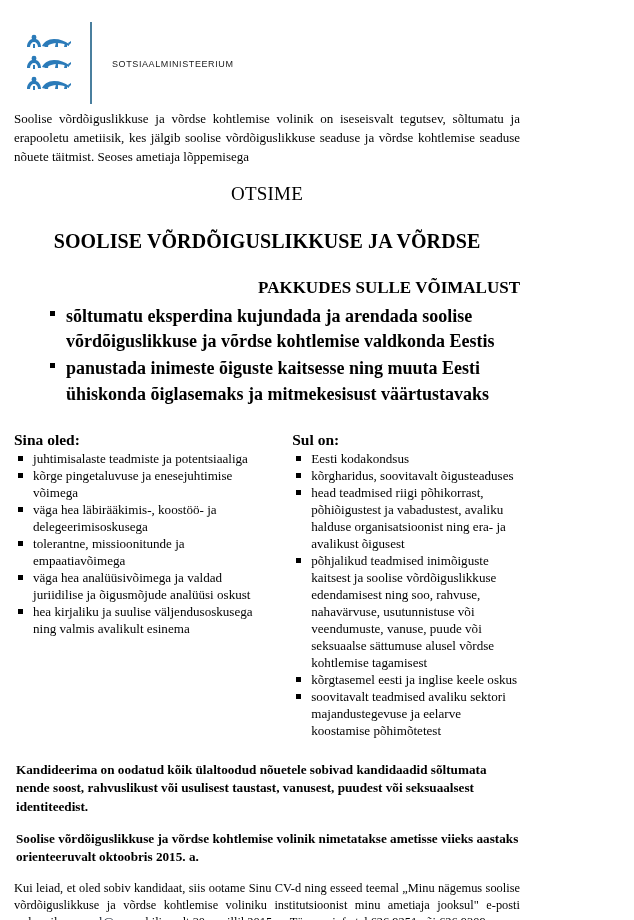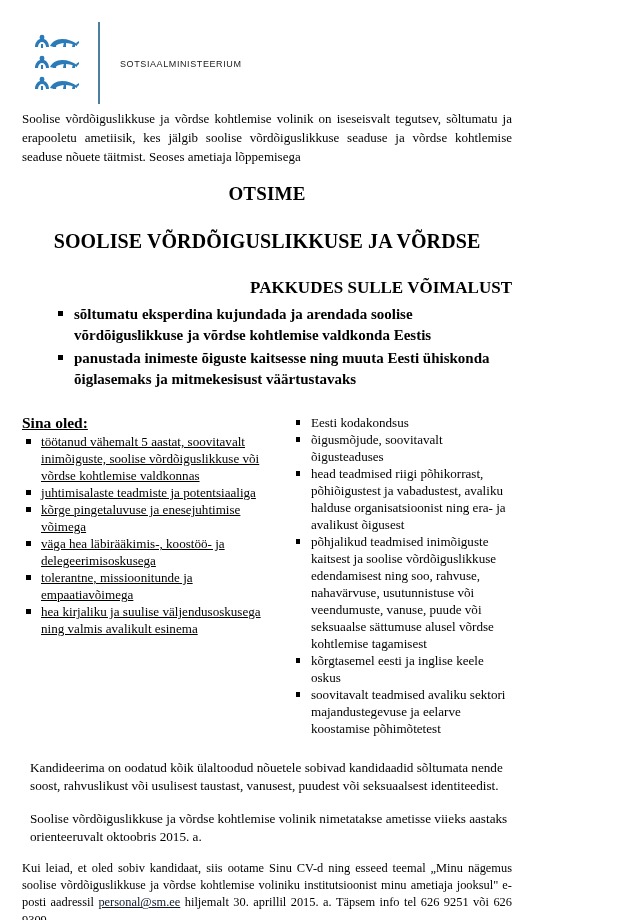"sotsiaalministeerium" .page { padding: 0 22px -> 0 14px }
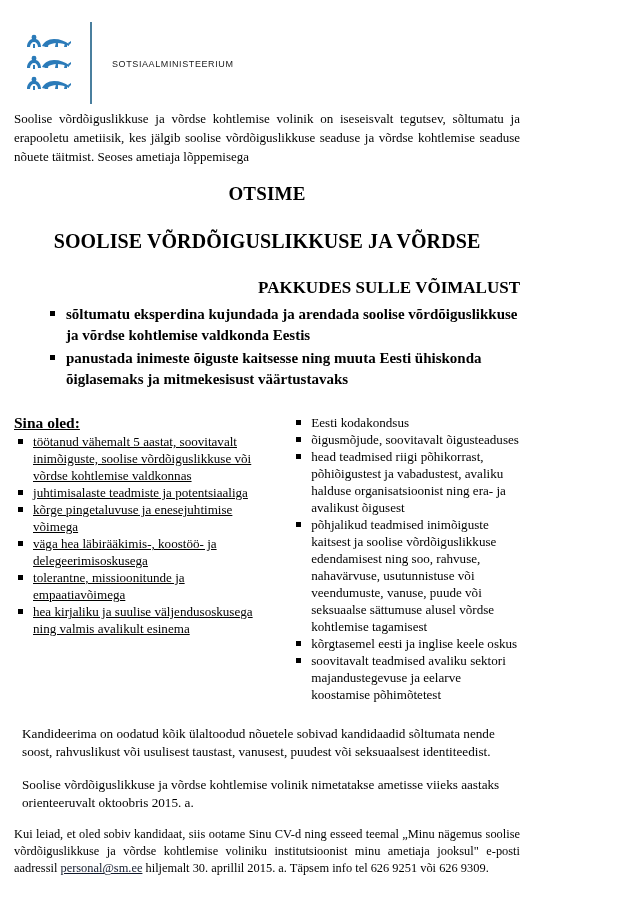"OTSIME" h1.otsime { font-weight: 700 -> 400 }
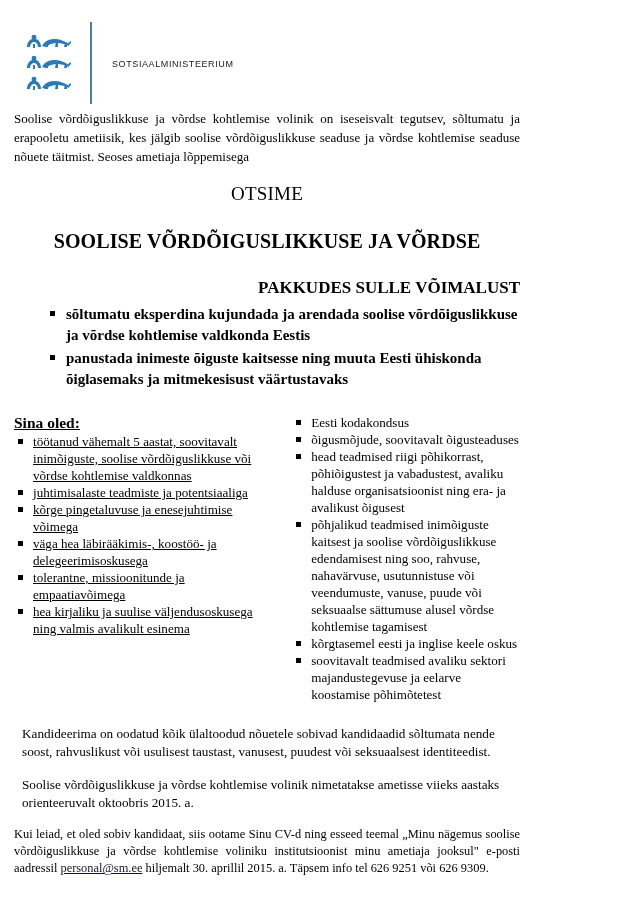"sõltumatu eksperdina kujundada ja" ul.offer li { font-size: 15px -> 18px }
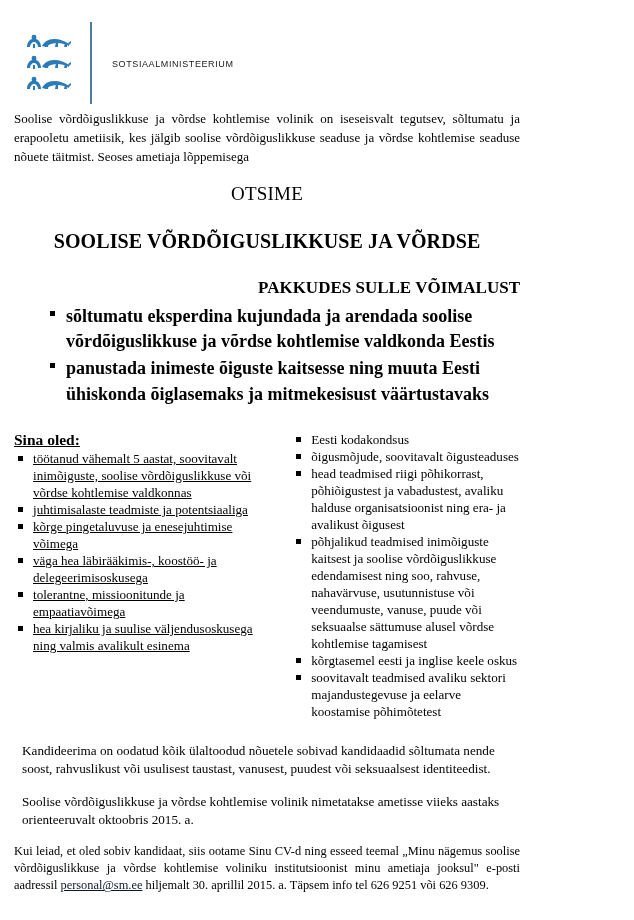"Sina oled:" .col-left { text-decoration: underline -> none }
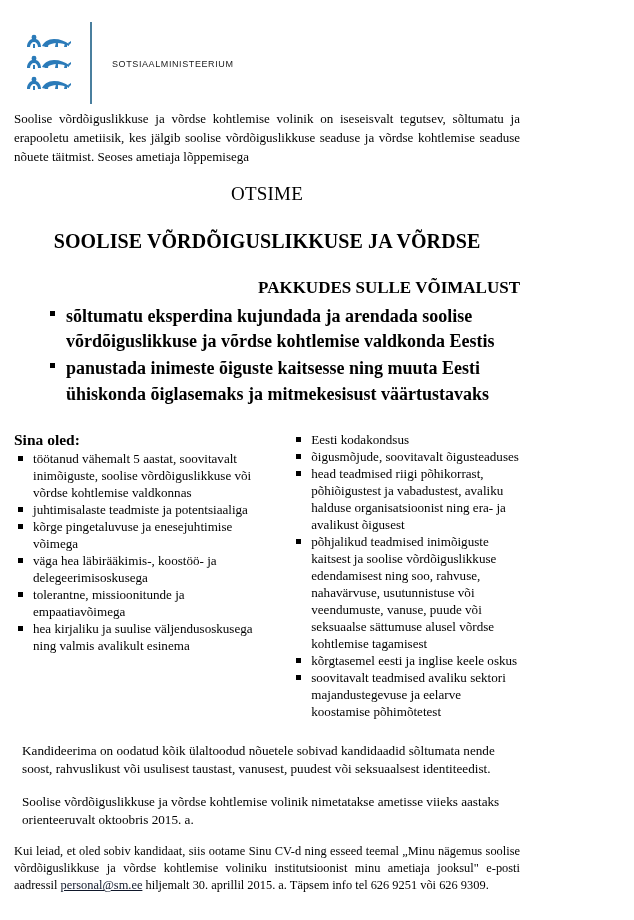"Sul on:" div.col-head { html: none -> <div>Sul on:</div> }
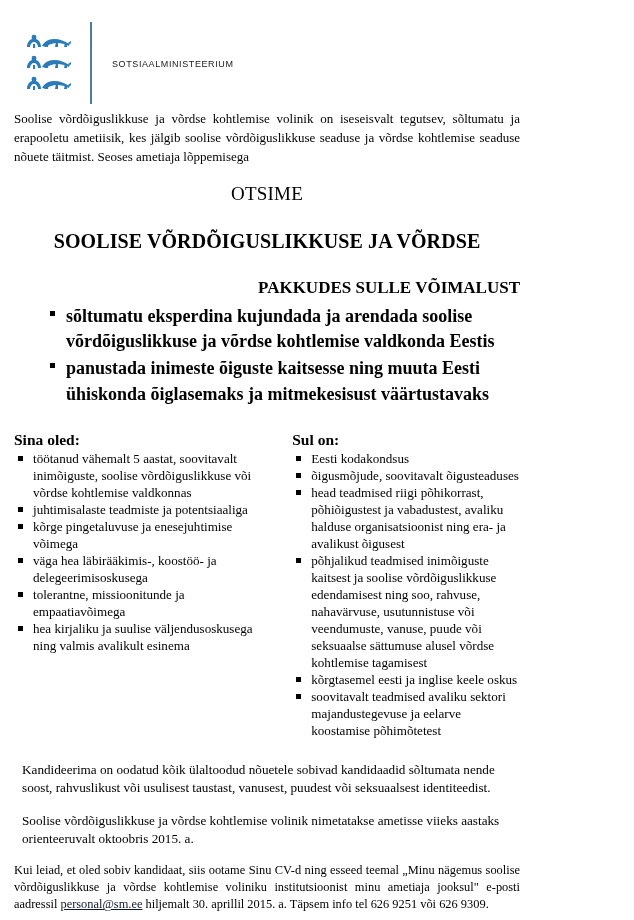"töötanud vähemalt 5 aastat, soovitavalt" li { html: <li>töötanud vähemalt 5 aastat, soovitavalt inimõiguste, soolise võrdõiguslikkuse või võrdse kohtlemise valdkonnas</li> -> none }
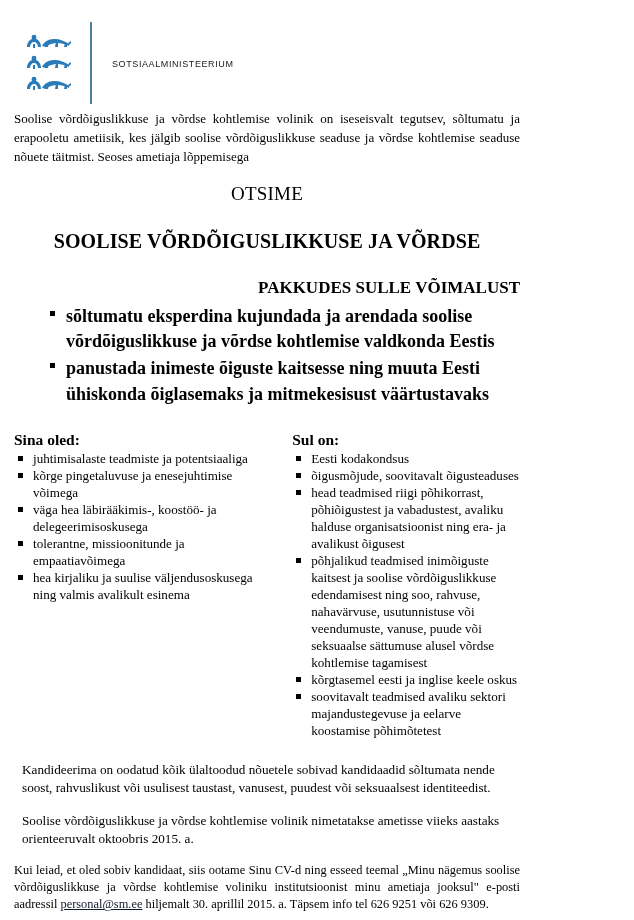"õigusmõjude, soovitavalt õigusteaduses" li { text: õigusmõjude -> kõrgharidus }
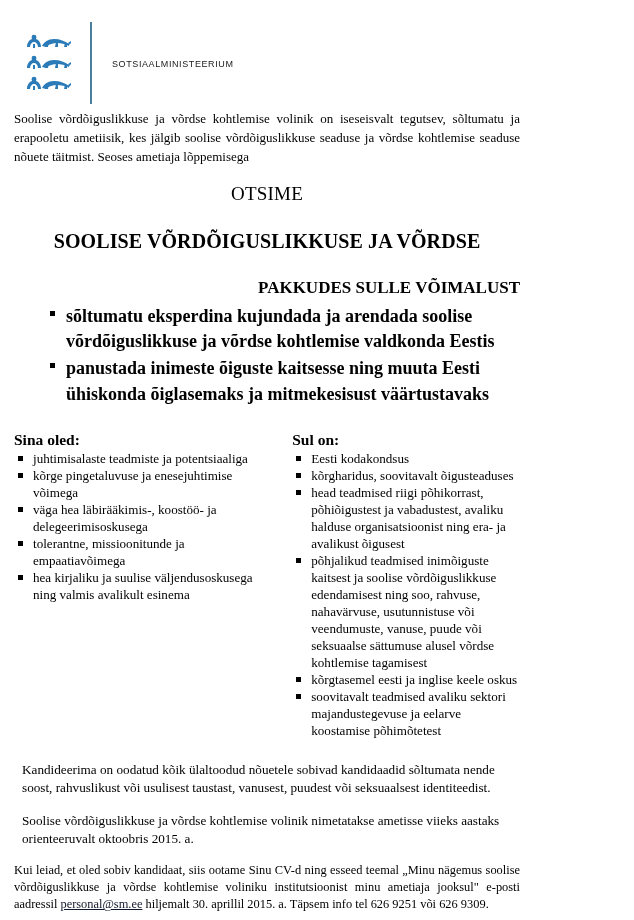"väga hea analüüsivõimega ja valdad" li { html: none -> <li>väga hea analüüsivõimega ja valdad juriidilise ja õigusmõjude analüüsi oskust</li> }
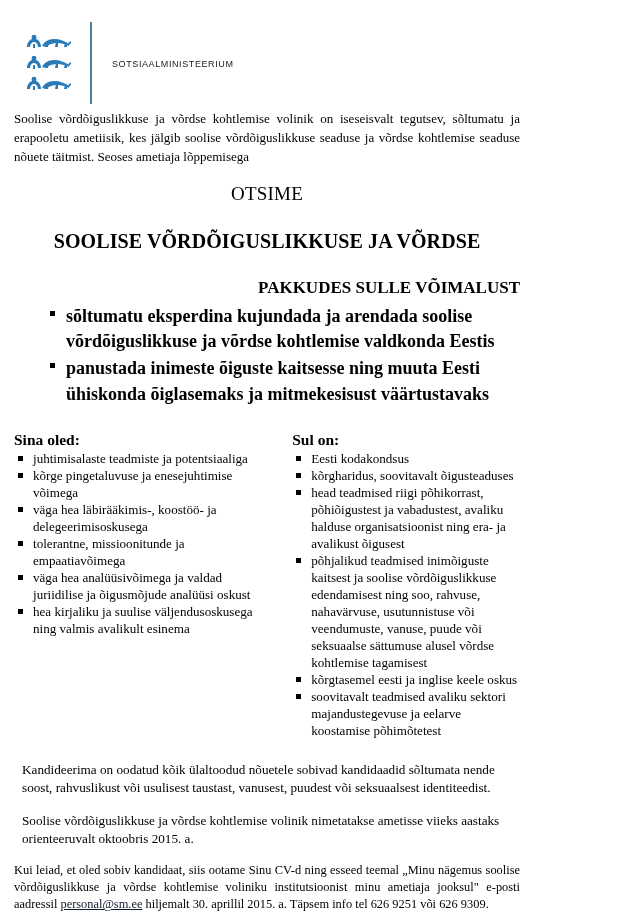"Kandideerima on oodatud kõik ülaltoodud" p.bold-para { font-weight: 400 -> 700; margin: 0 0 14px 8px -> 0 0 14px 2px }
